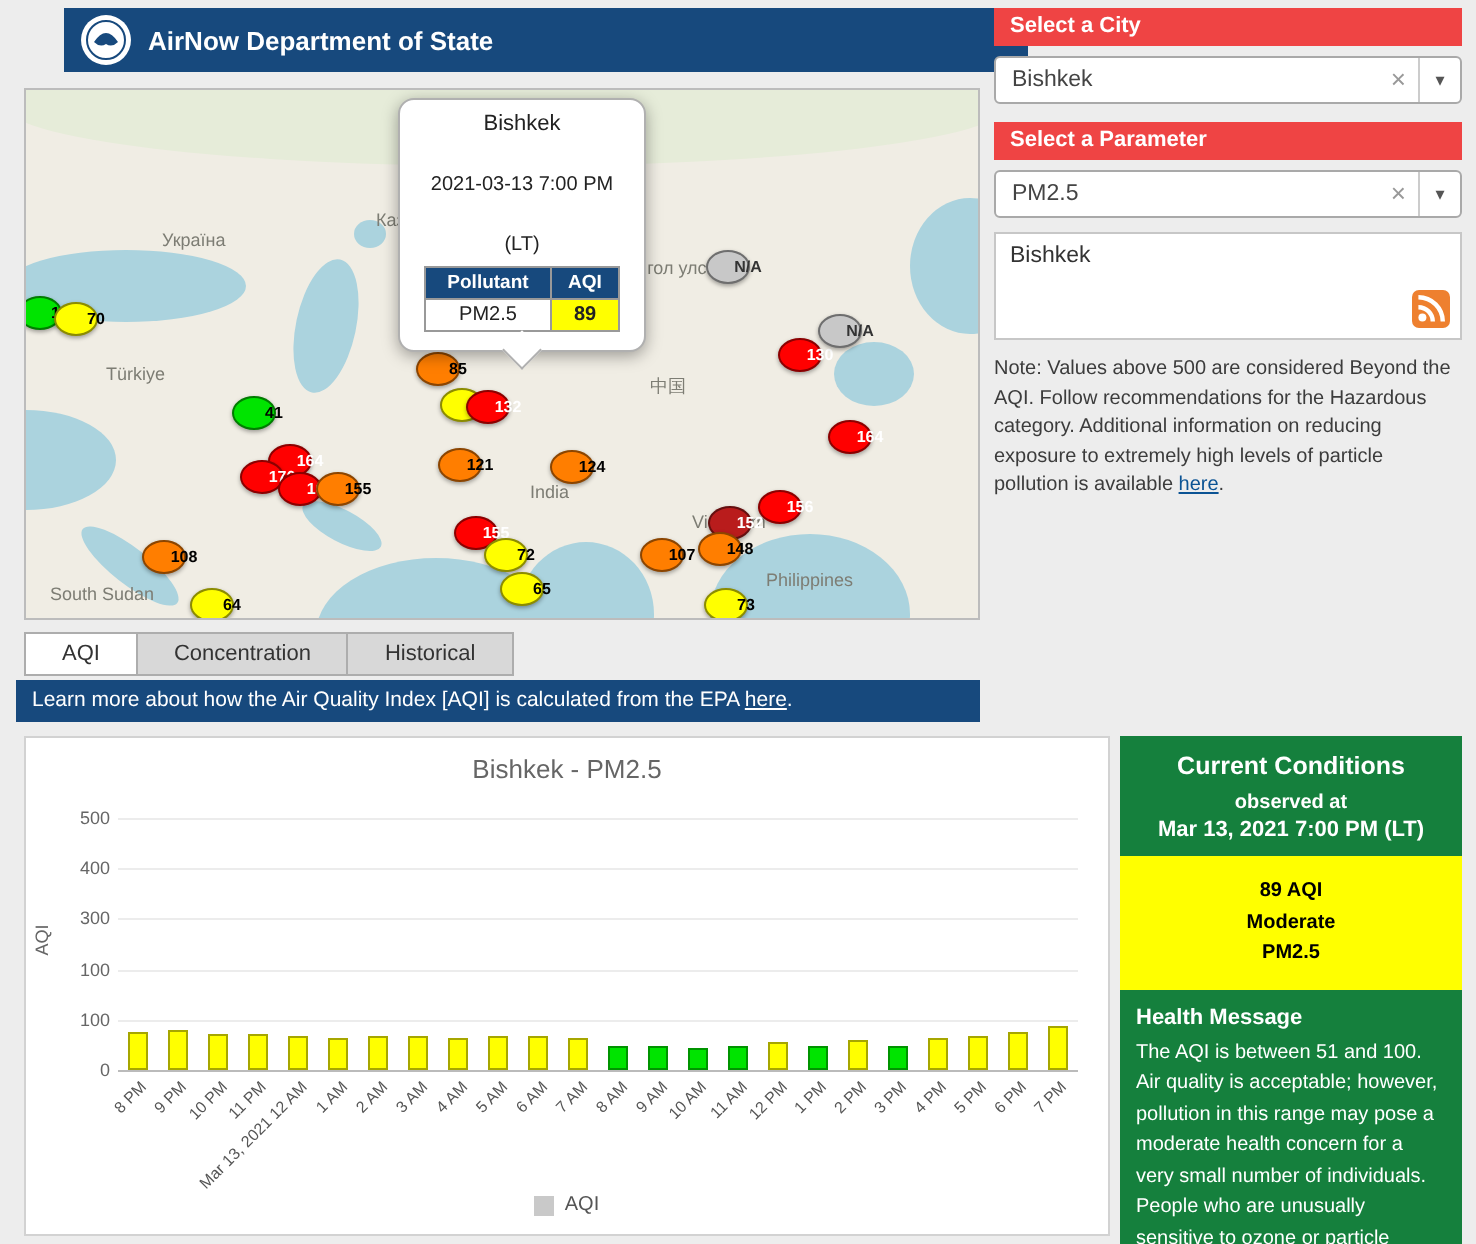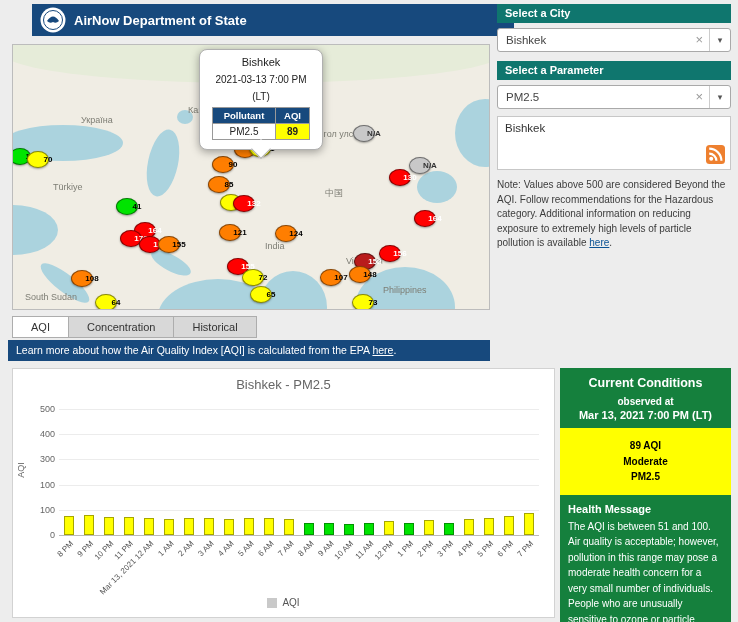"Select a City" .sec-h { background: #0f766e -> #ef4444 }
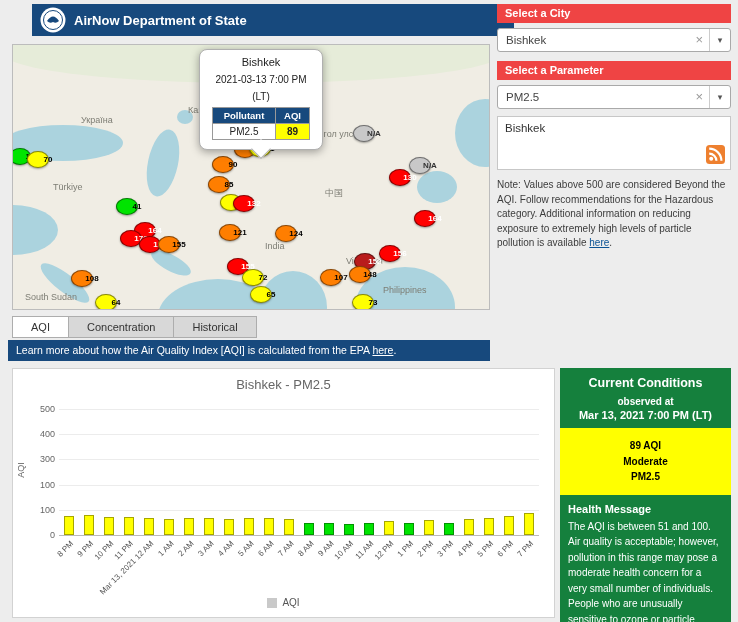"2021-03-13 7:00 PM" .p-line { margin-top: 6px -> 19px }
